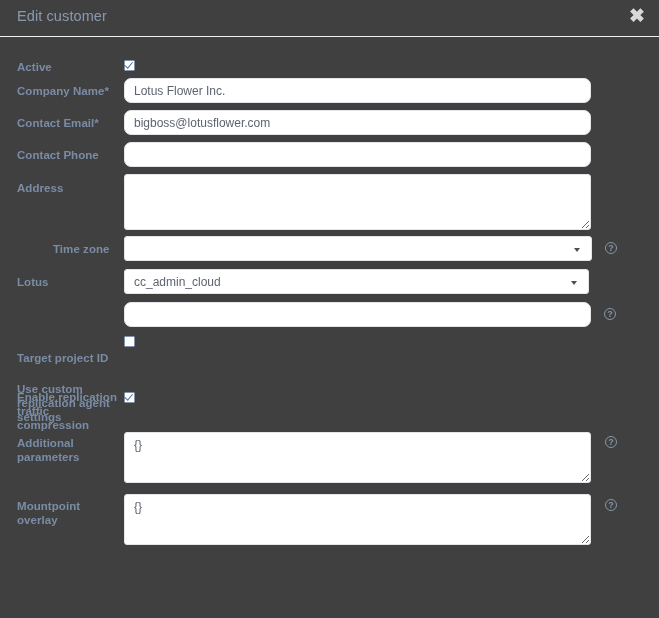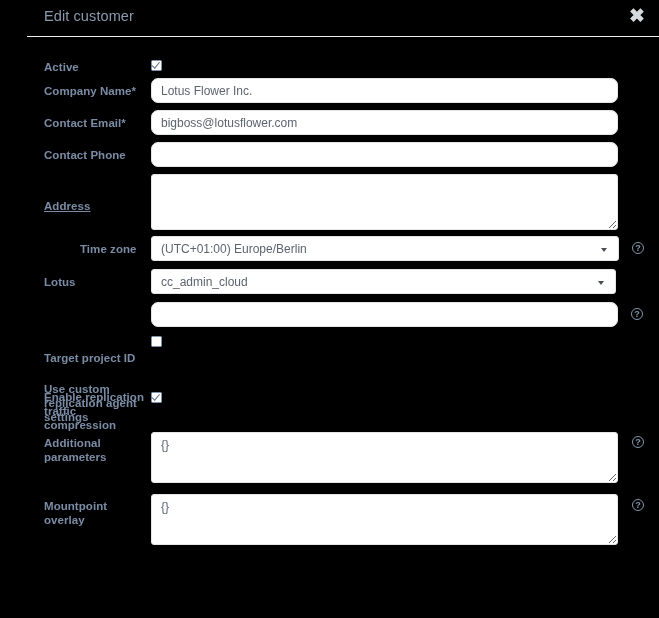"Edit customer" .dialog { background: #000000 -> #404040; padding-left: 27px -> none }
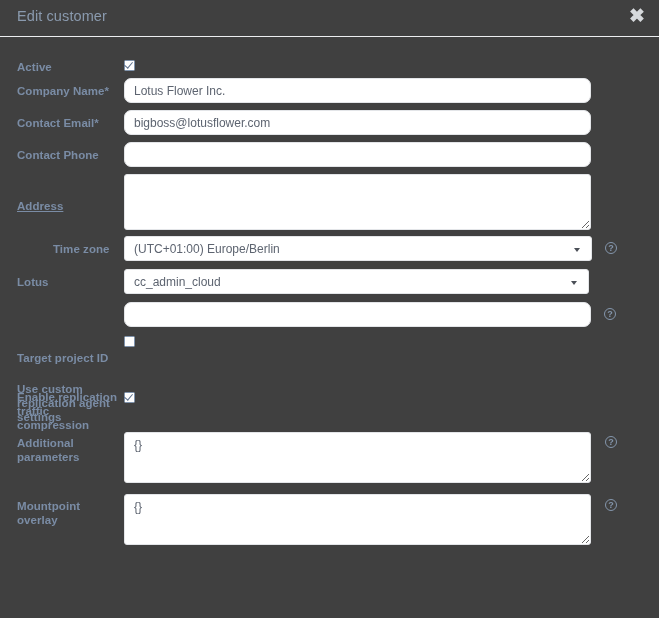"Address" div.field-label { text-decoration: underline -> none; top: 25px -> 7px }
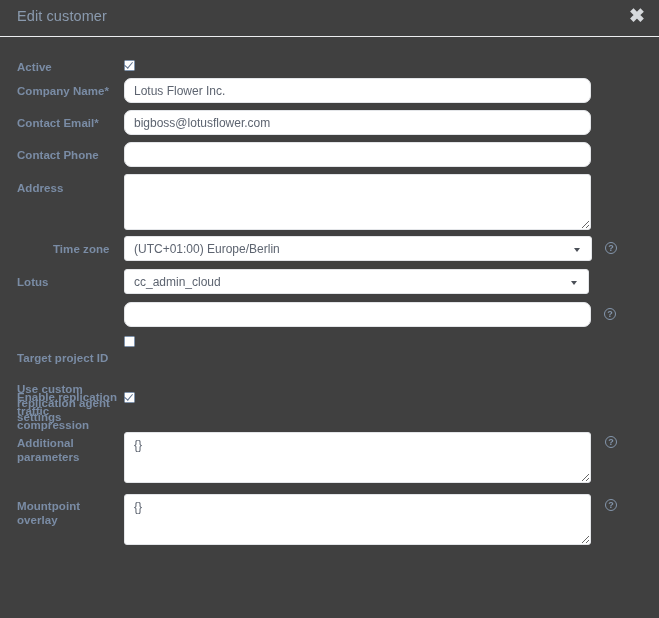"(UTC+01:00) Europe/Berlin" span.select-value { html: <span>(UTC+01:00) Europe/Berlin</span> -> none }
